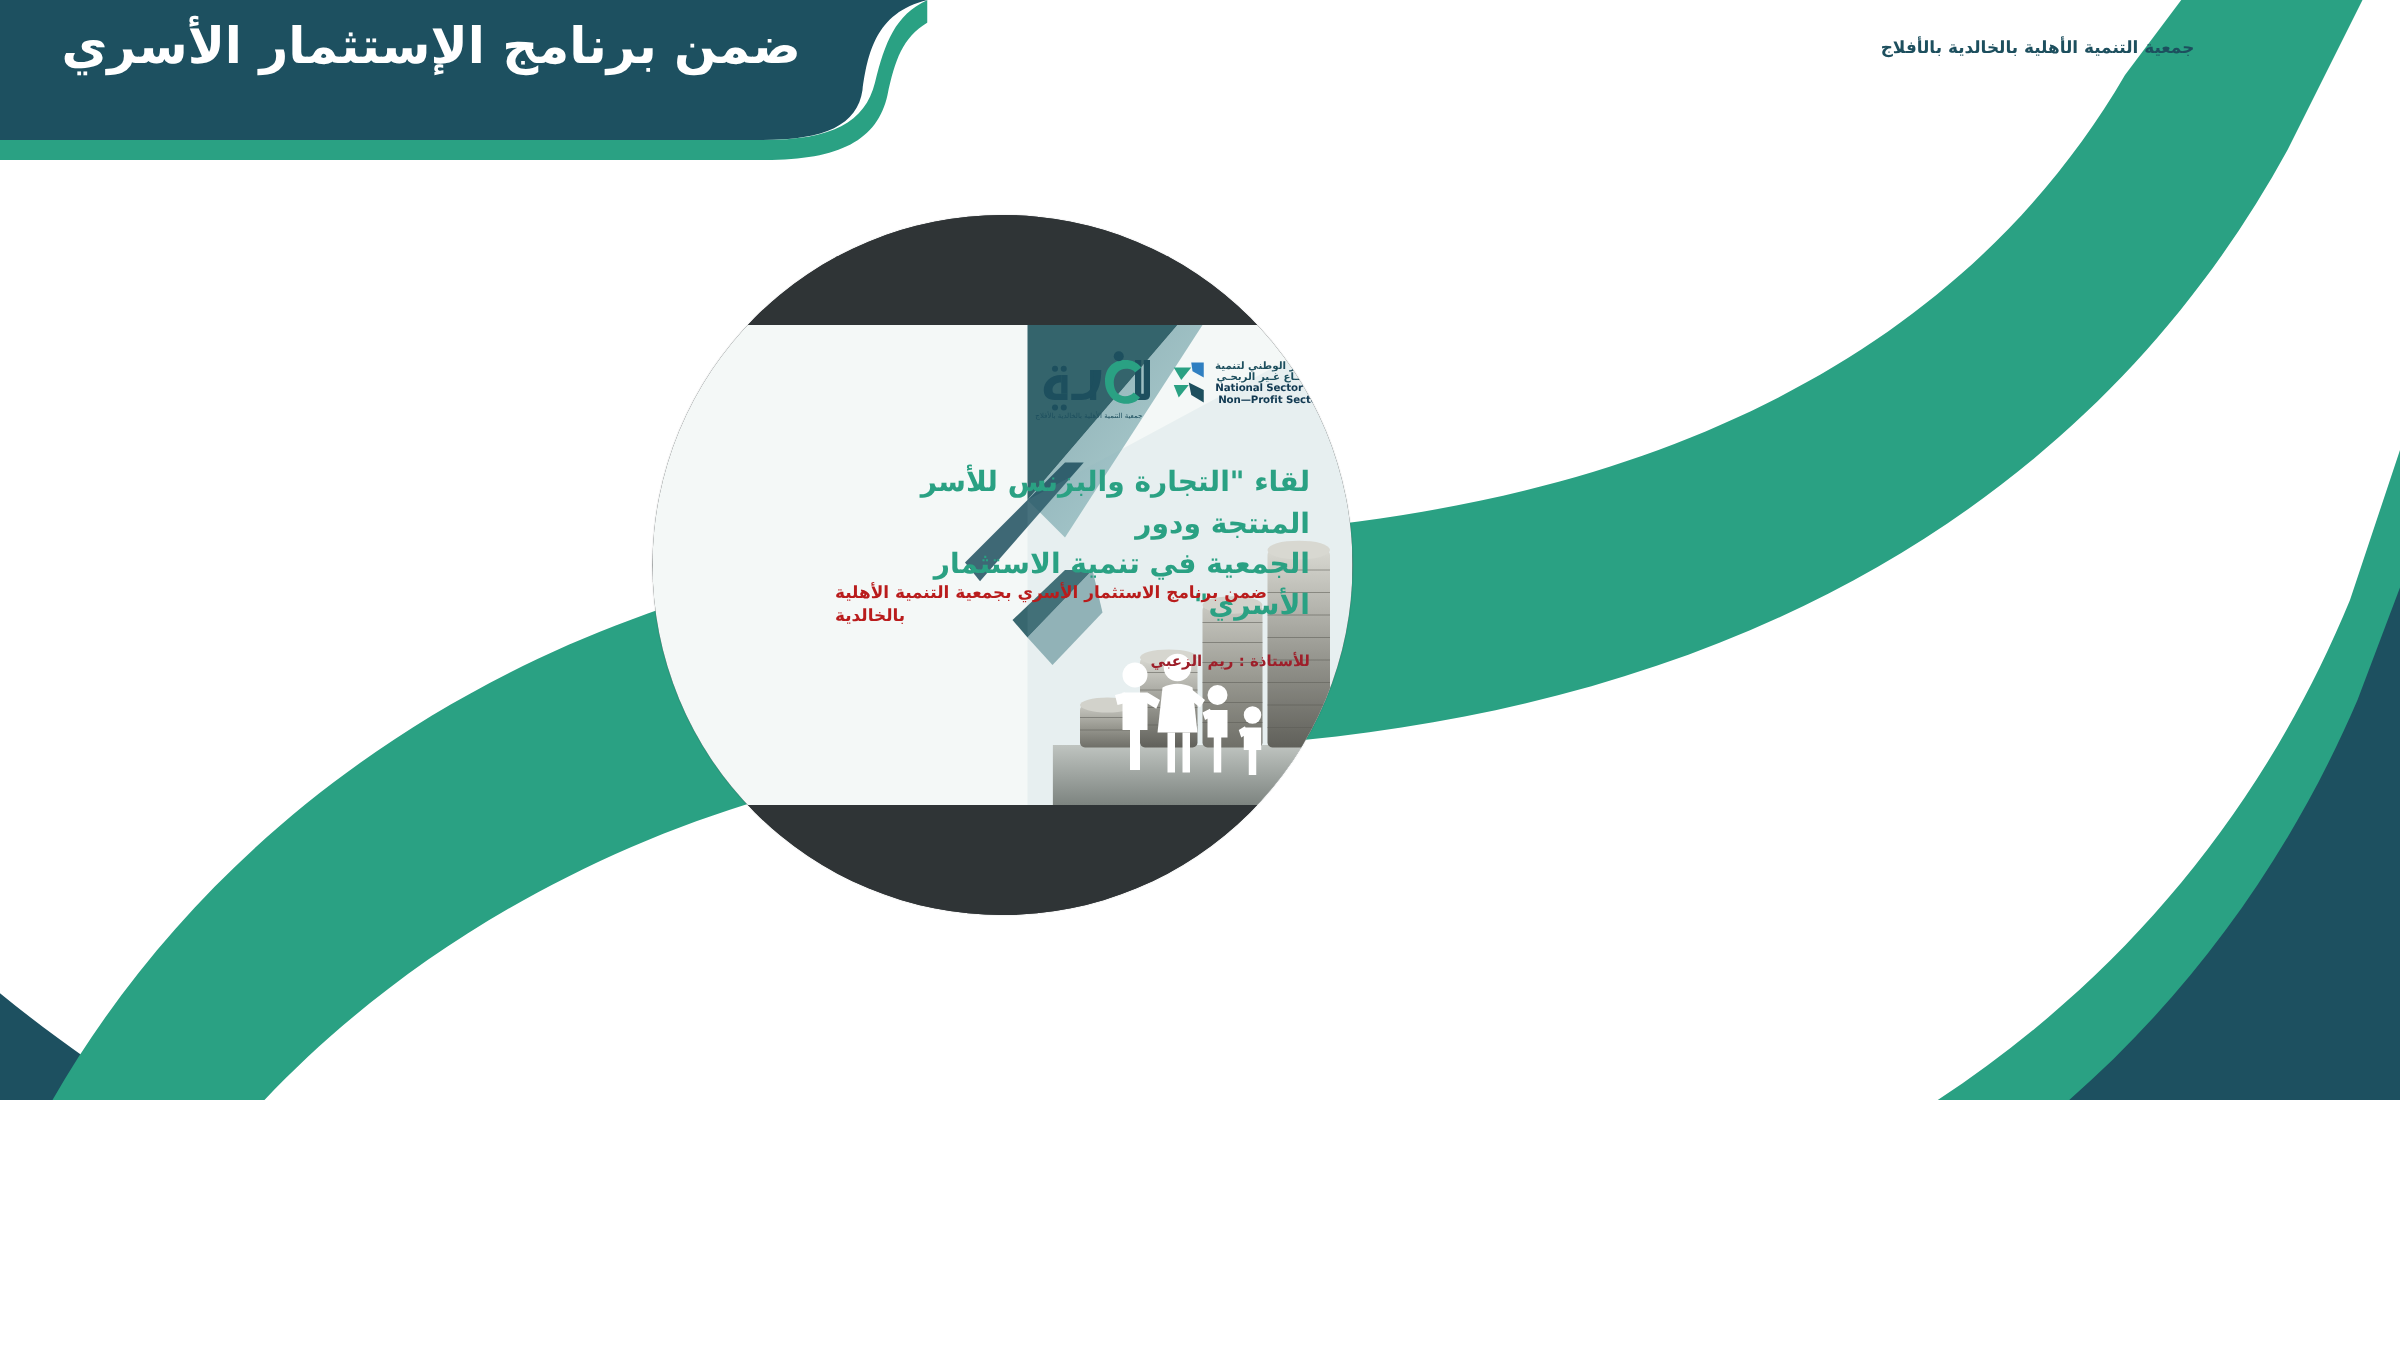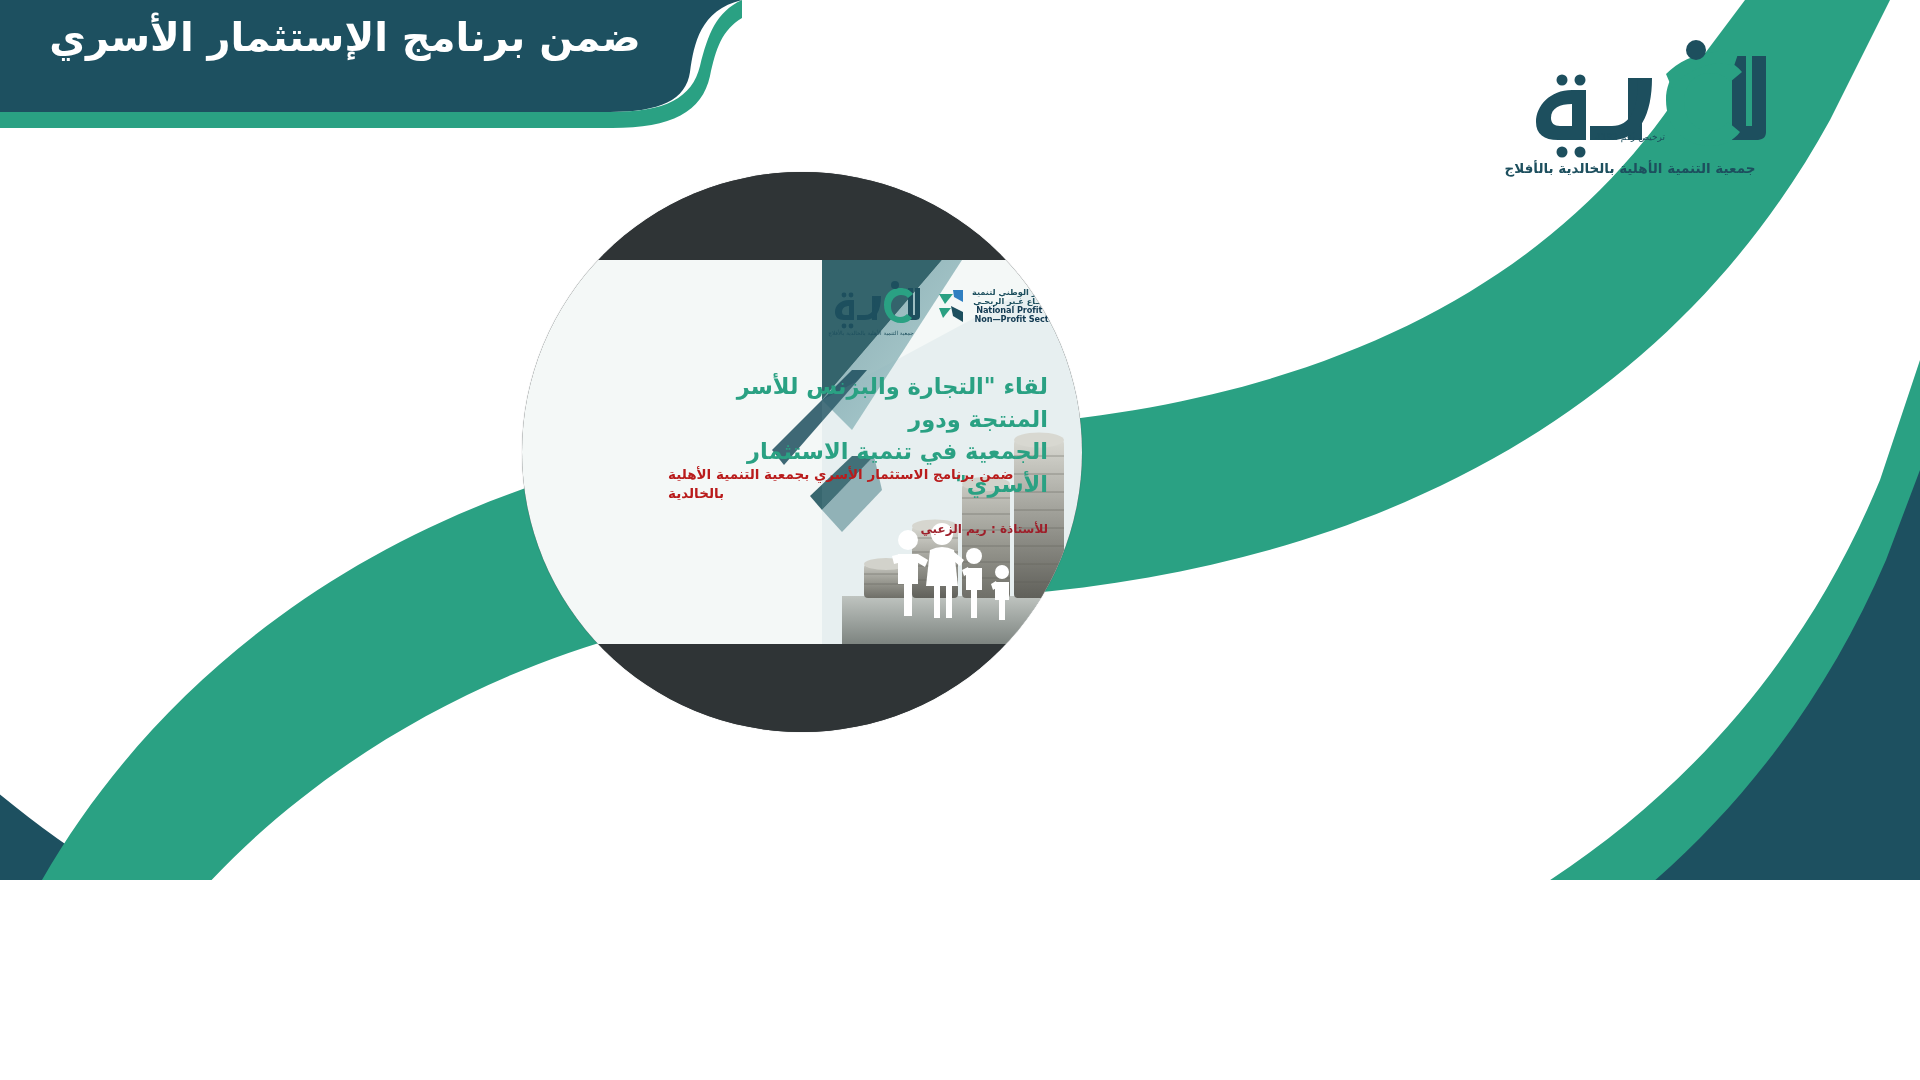"ترخيص رقم 4192" div.brand-logo-wrap { html: <div> <svg> <path></path> <path></path> <path></path> <path></path> <circle></circle> <path></path> <path></path> <path></path> <path></path> <circle></circle> <circle></circle> <circle></circle> <circle></circle> </svg> <div>ترخيص رقم 4192</div> </div> -> none }
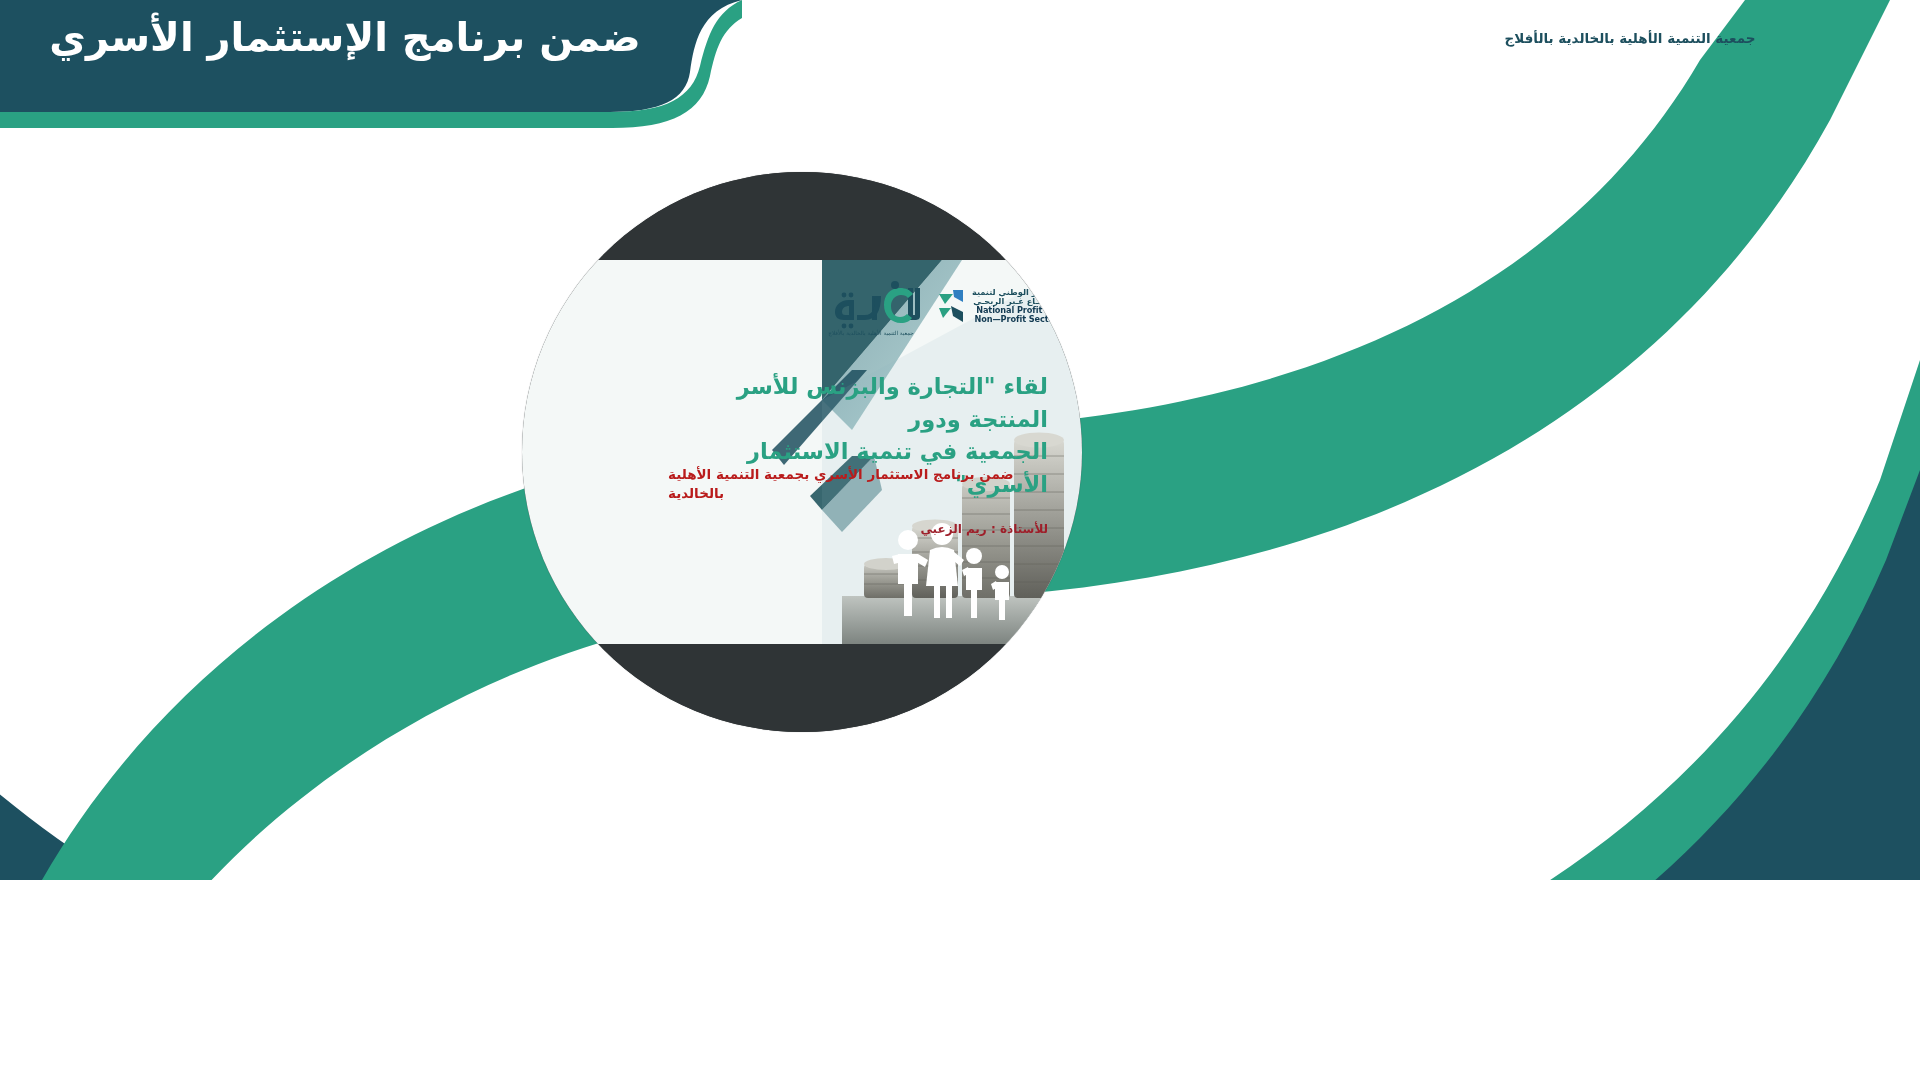"National Profit for" div.ncnp-en { text: Profit -> Sector }
